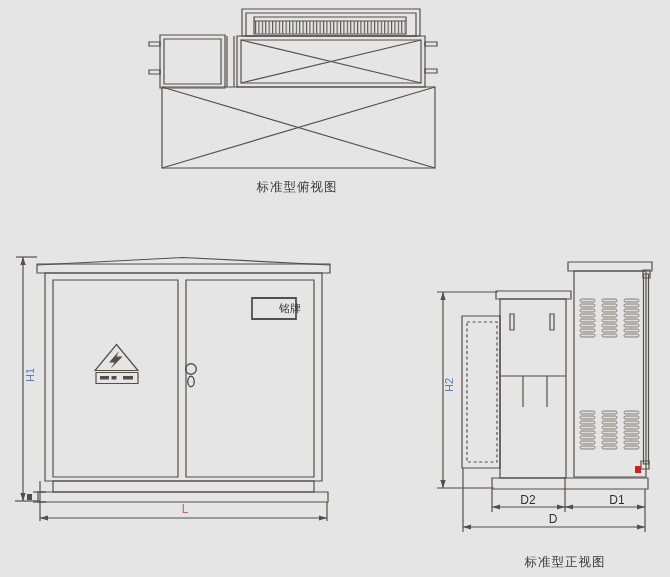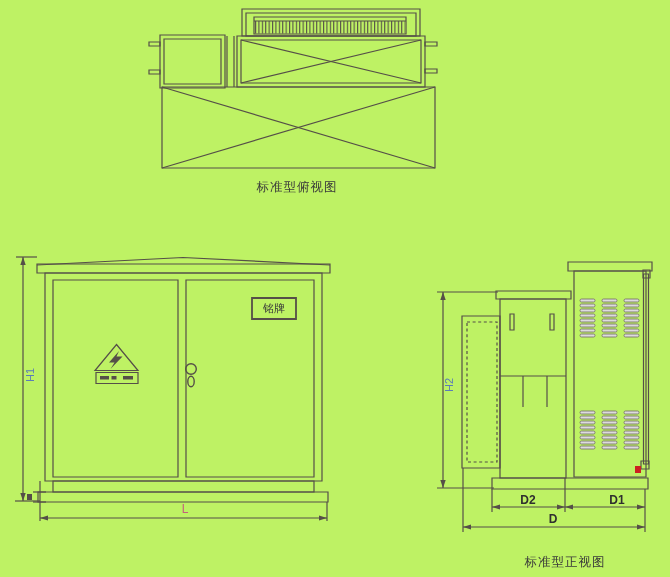"标准型俯视图" #stage { background: #bef264 -> #e5e5e5 }
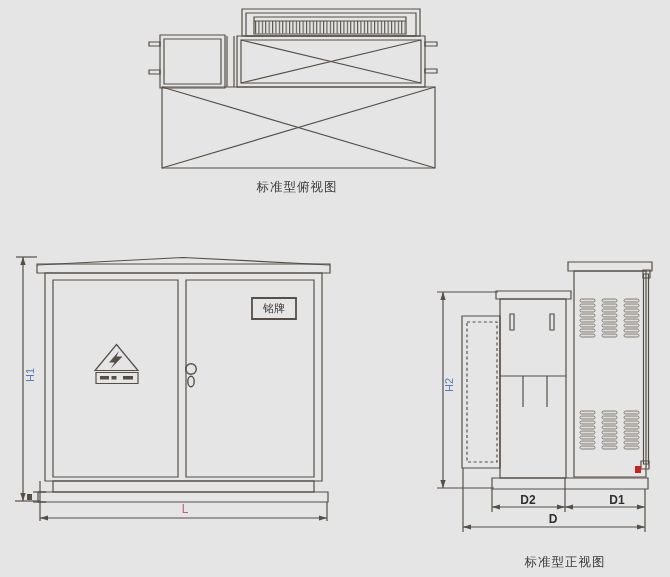"铭牌" .nameplate-text { margin-left: none -> 27px; text-align: center -> left }
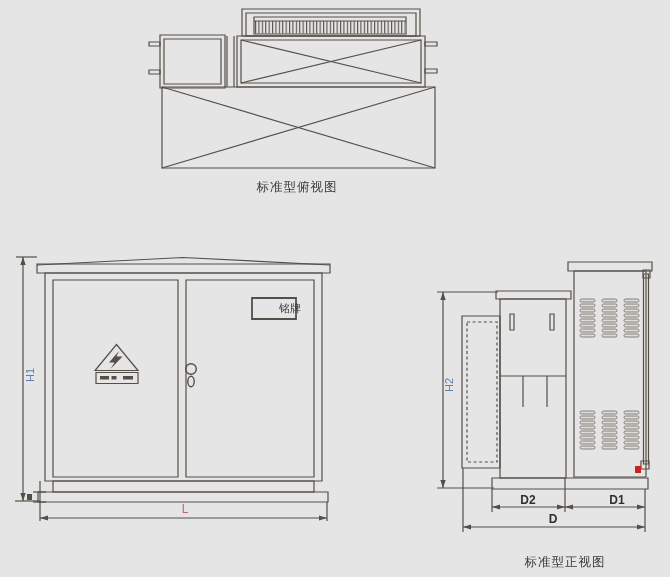"D2" .black { font-weight: bold -> none }
